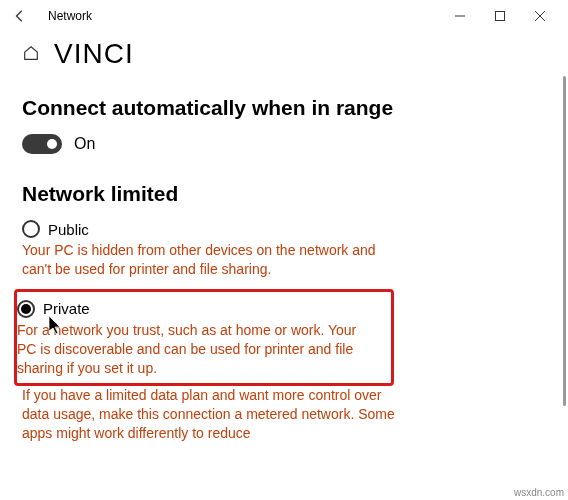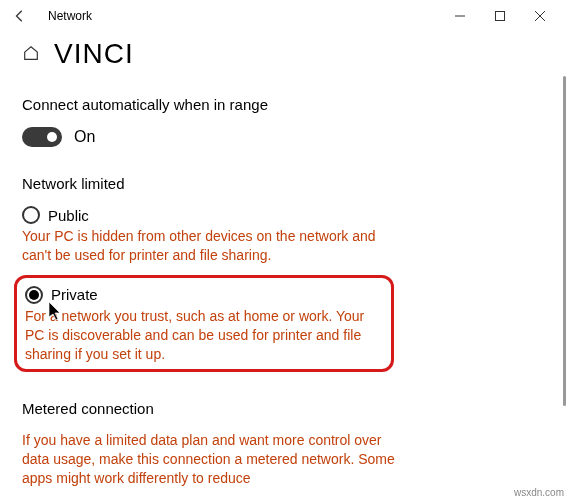"Connect automatically when in range" .section-heading { font-size: 15px -> 21px; font-weight: 400 -> 700 }
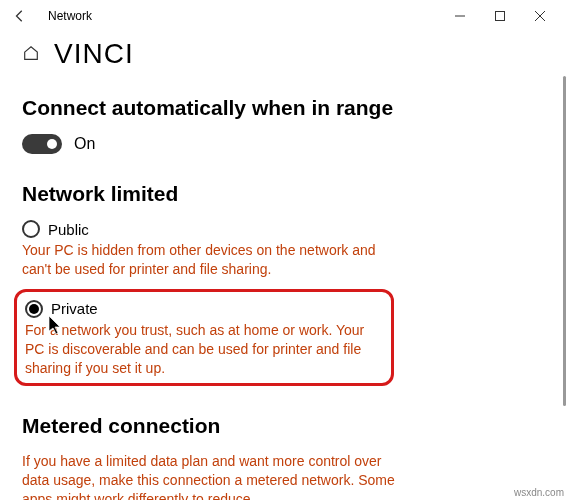"Private" .private-box { border-radius: 12px -> 4px; padding: 8px 10px 6px 8px -> 8px 10px 6px 0 }
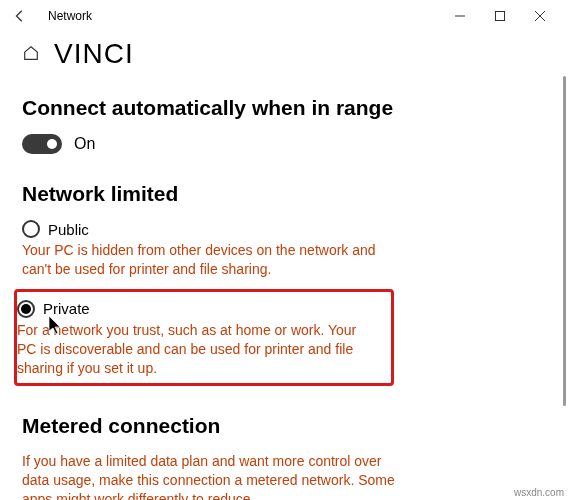"Metered connection" div.section-heading { html: <div>Metered connection</div> -> none }
